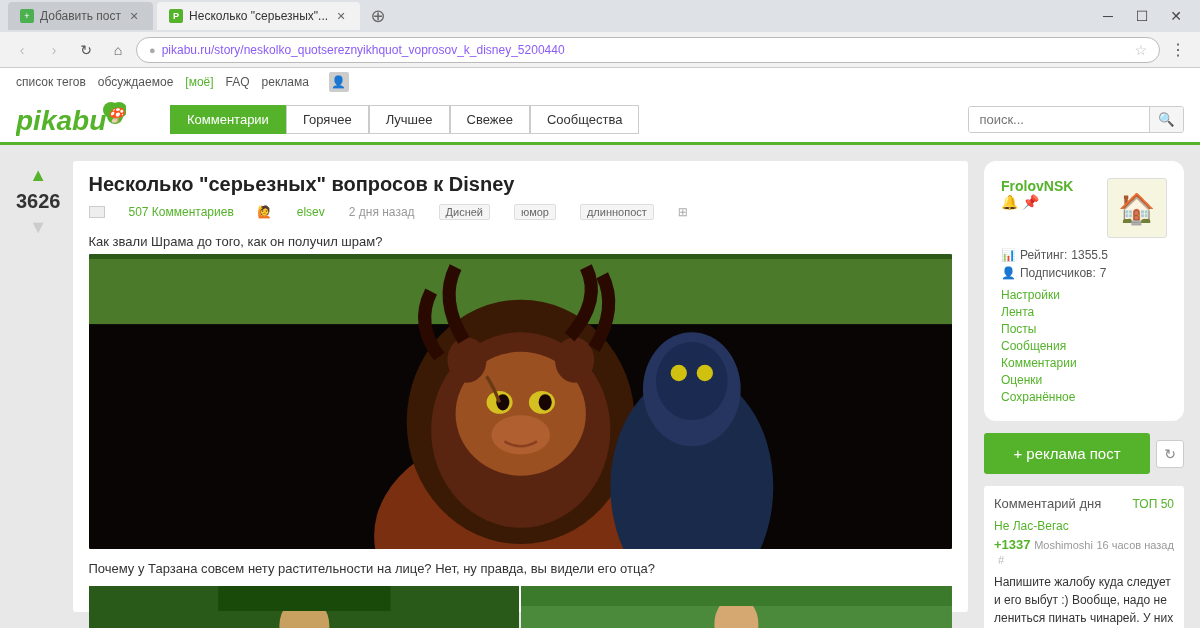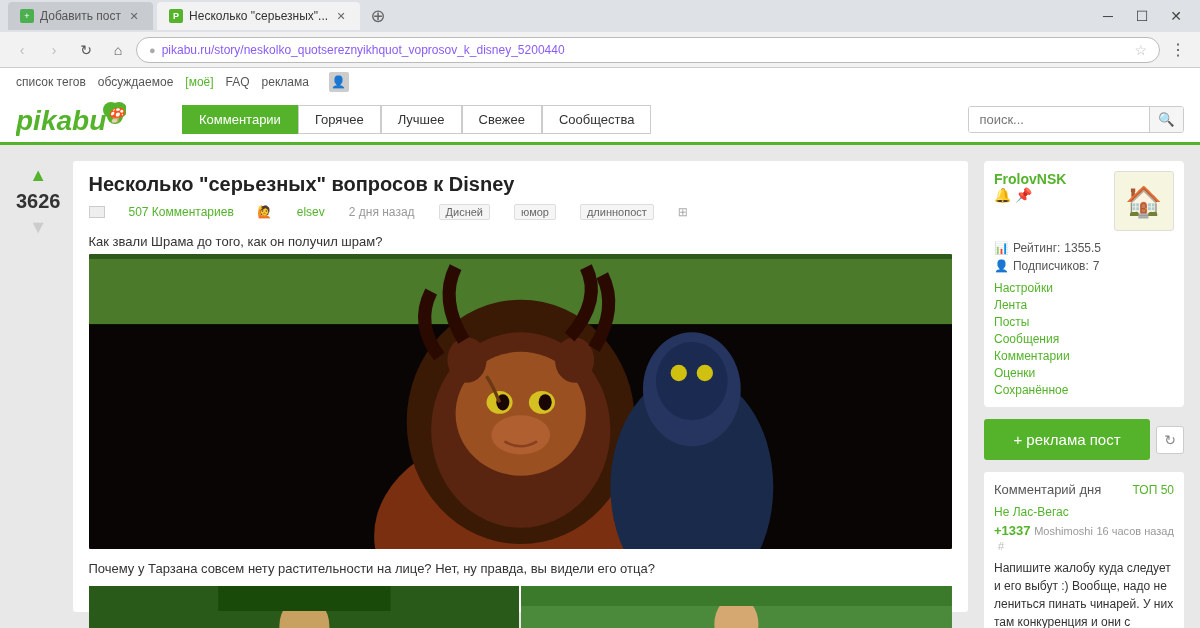"pikabu" .header-main { gap: 36px -> 24px }
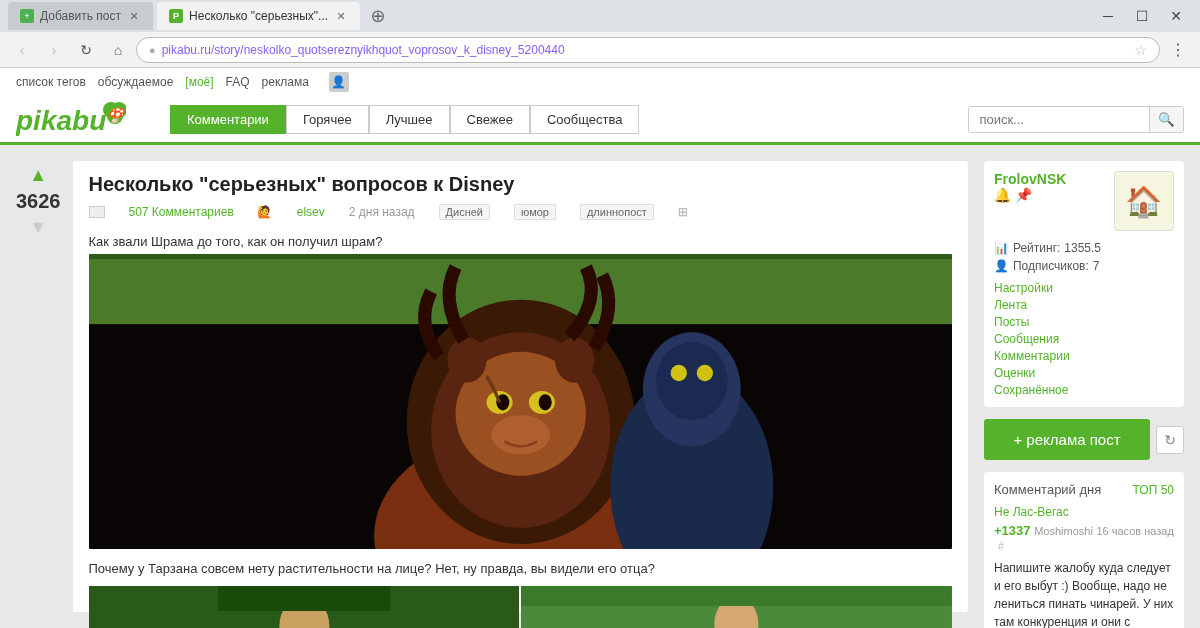"FrolovNSK" .user-card { border-radius: 4px -> 12px; padding: 10px -> 17px }
